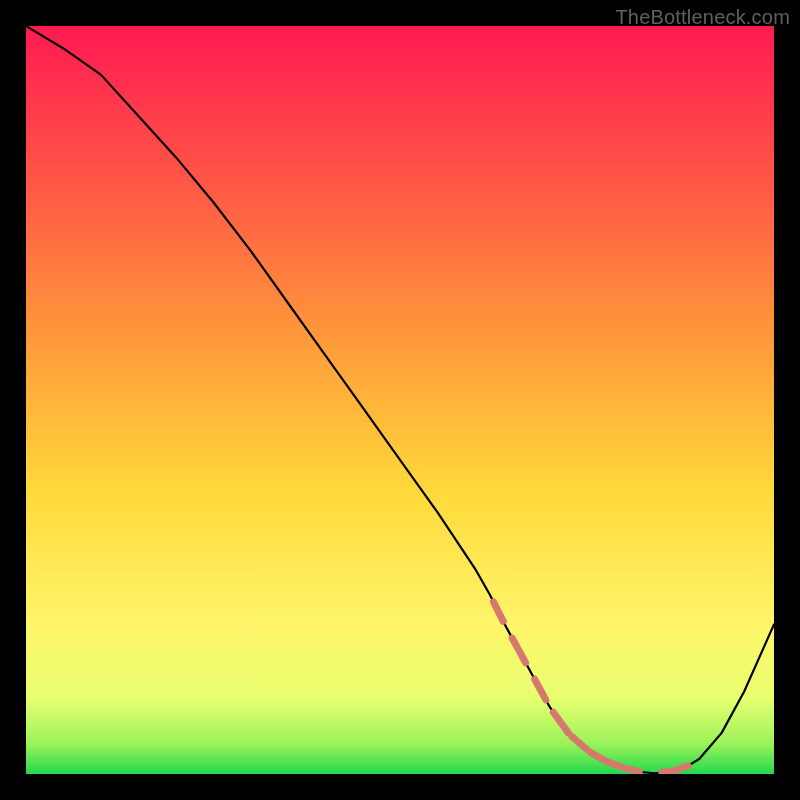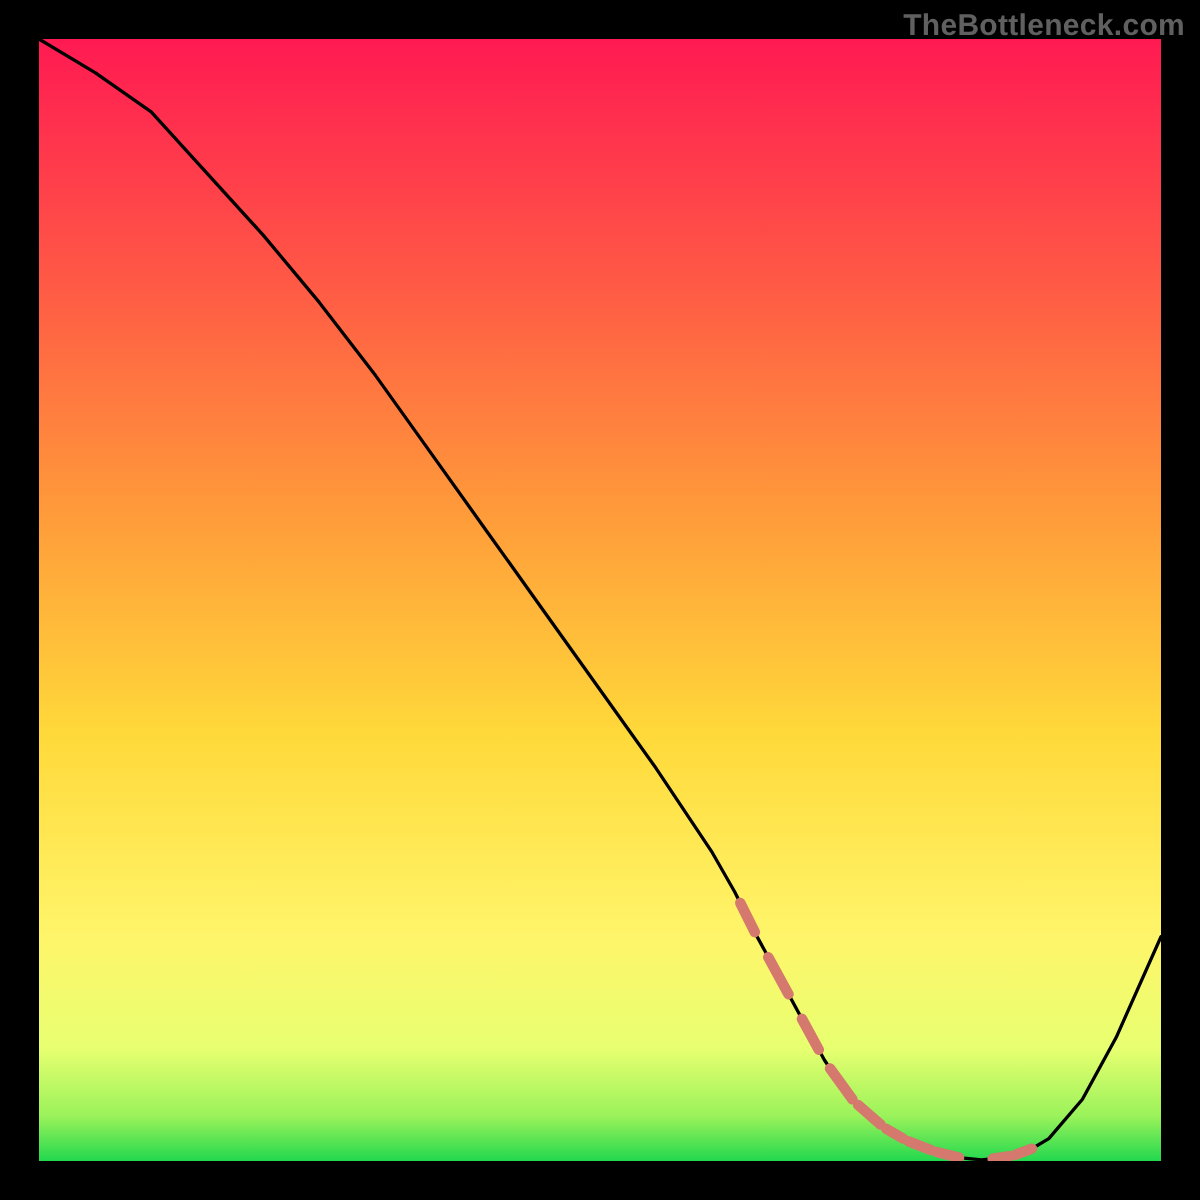"TheBottleneck.com" .watermark { font-weight: 700 -> 400 }
